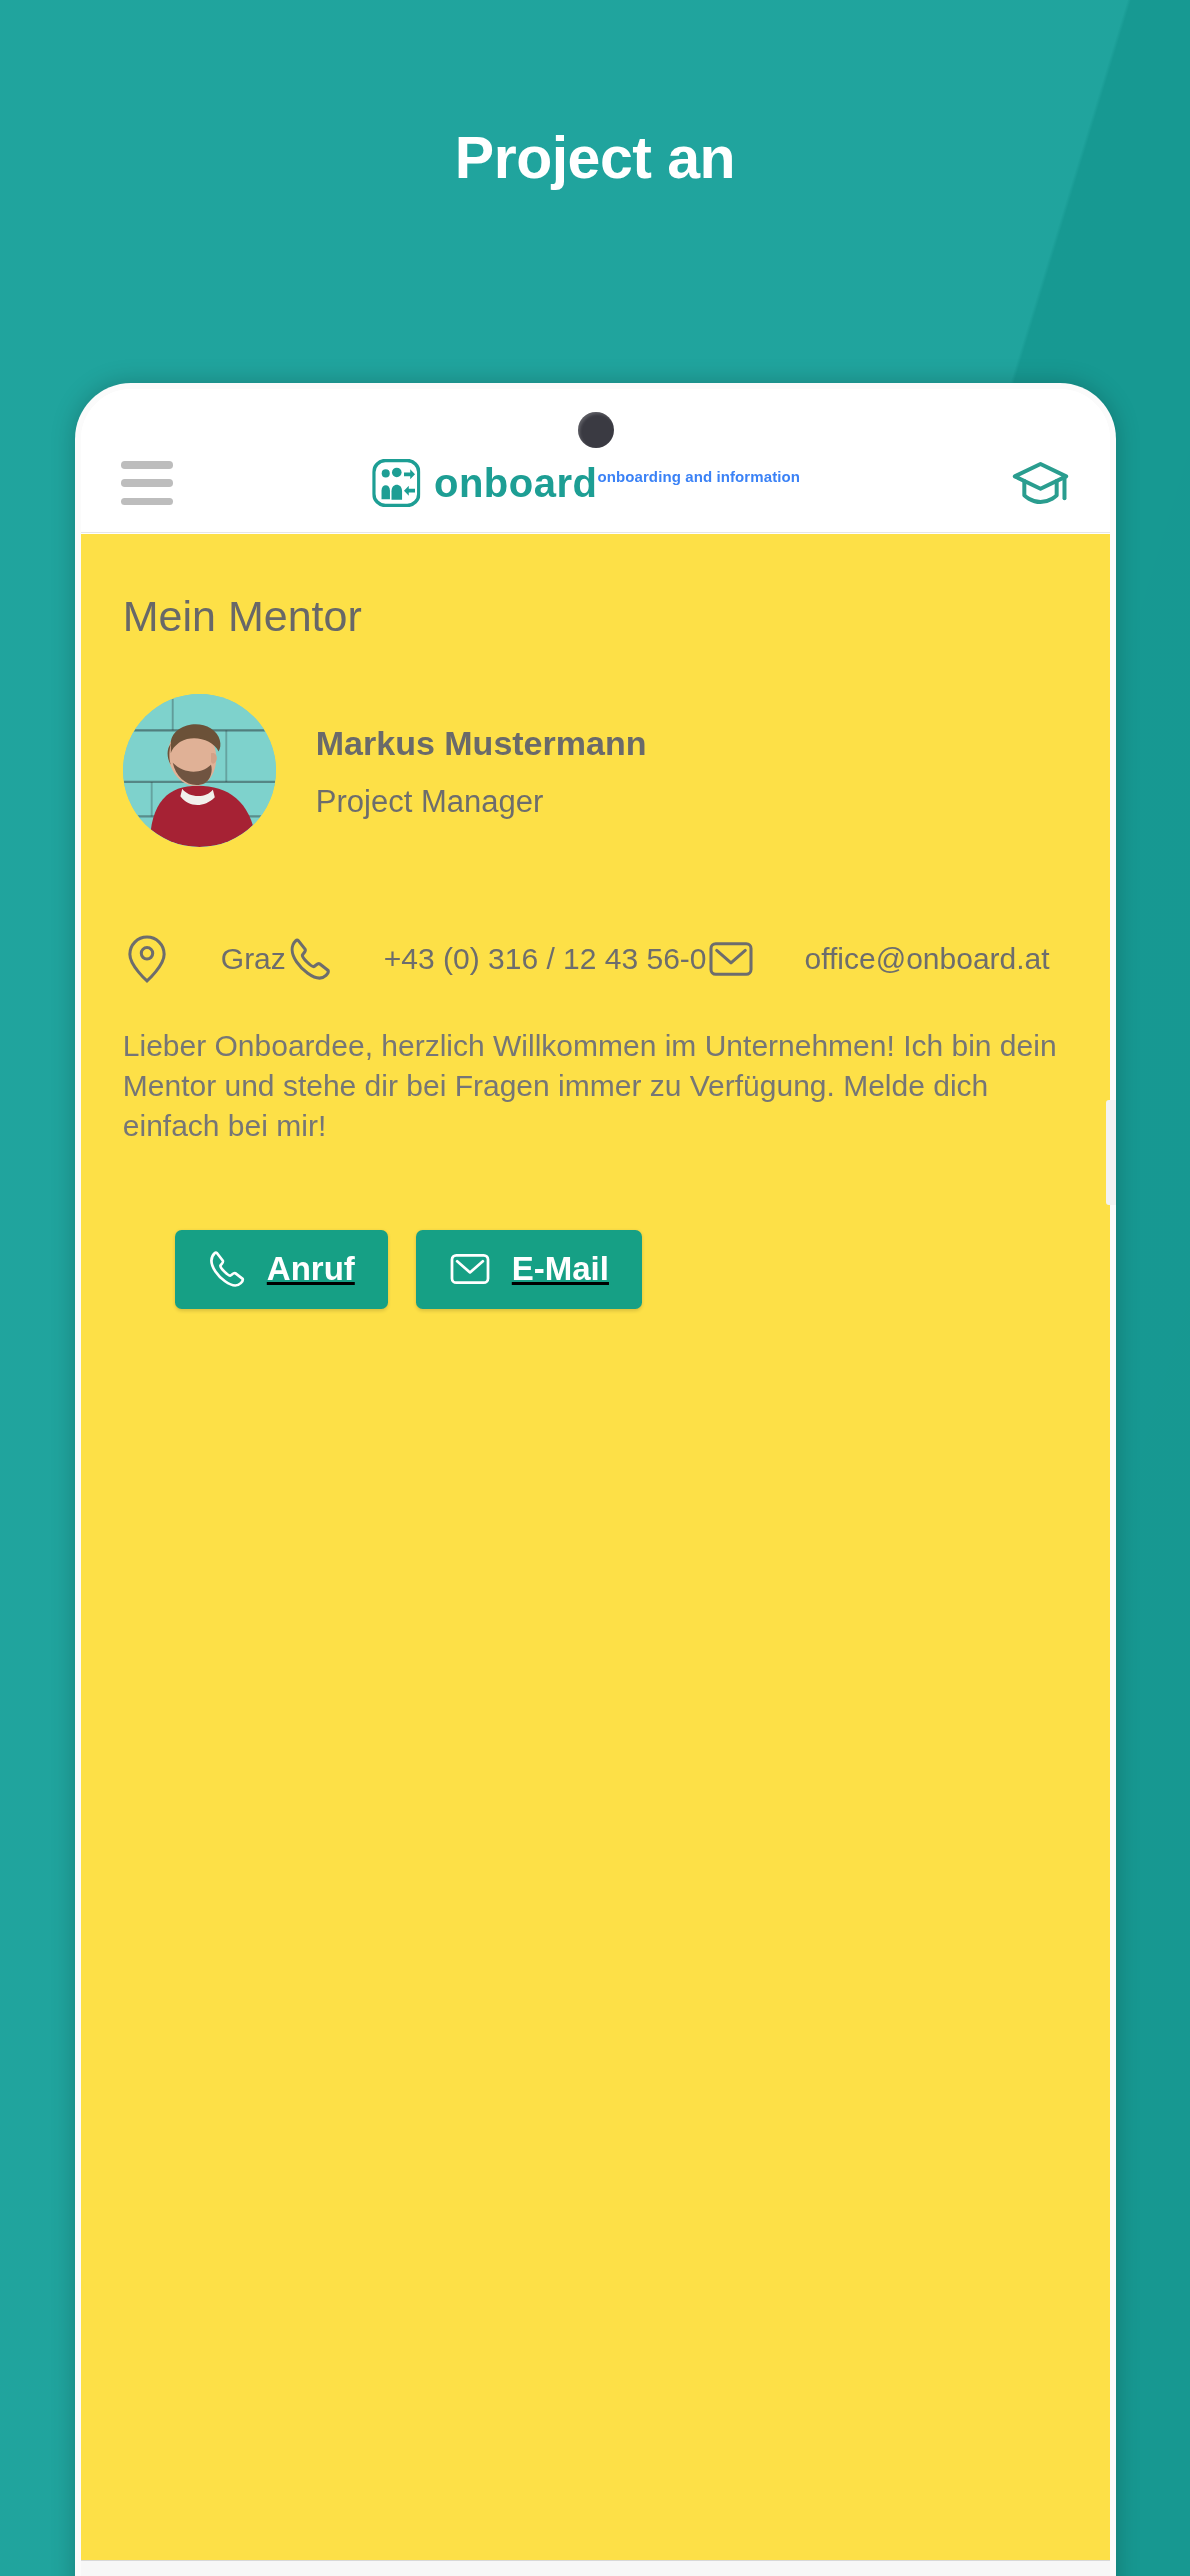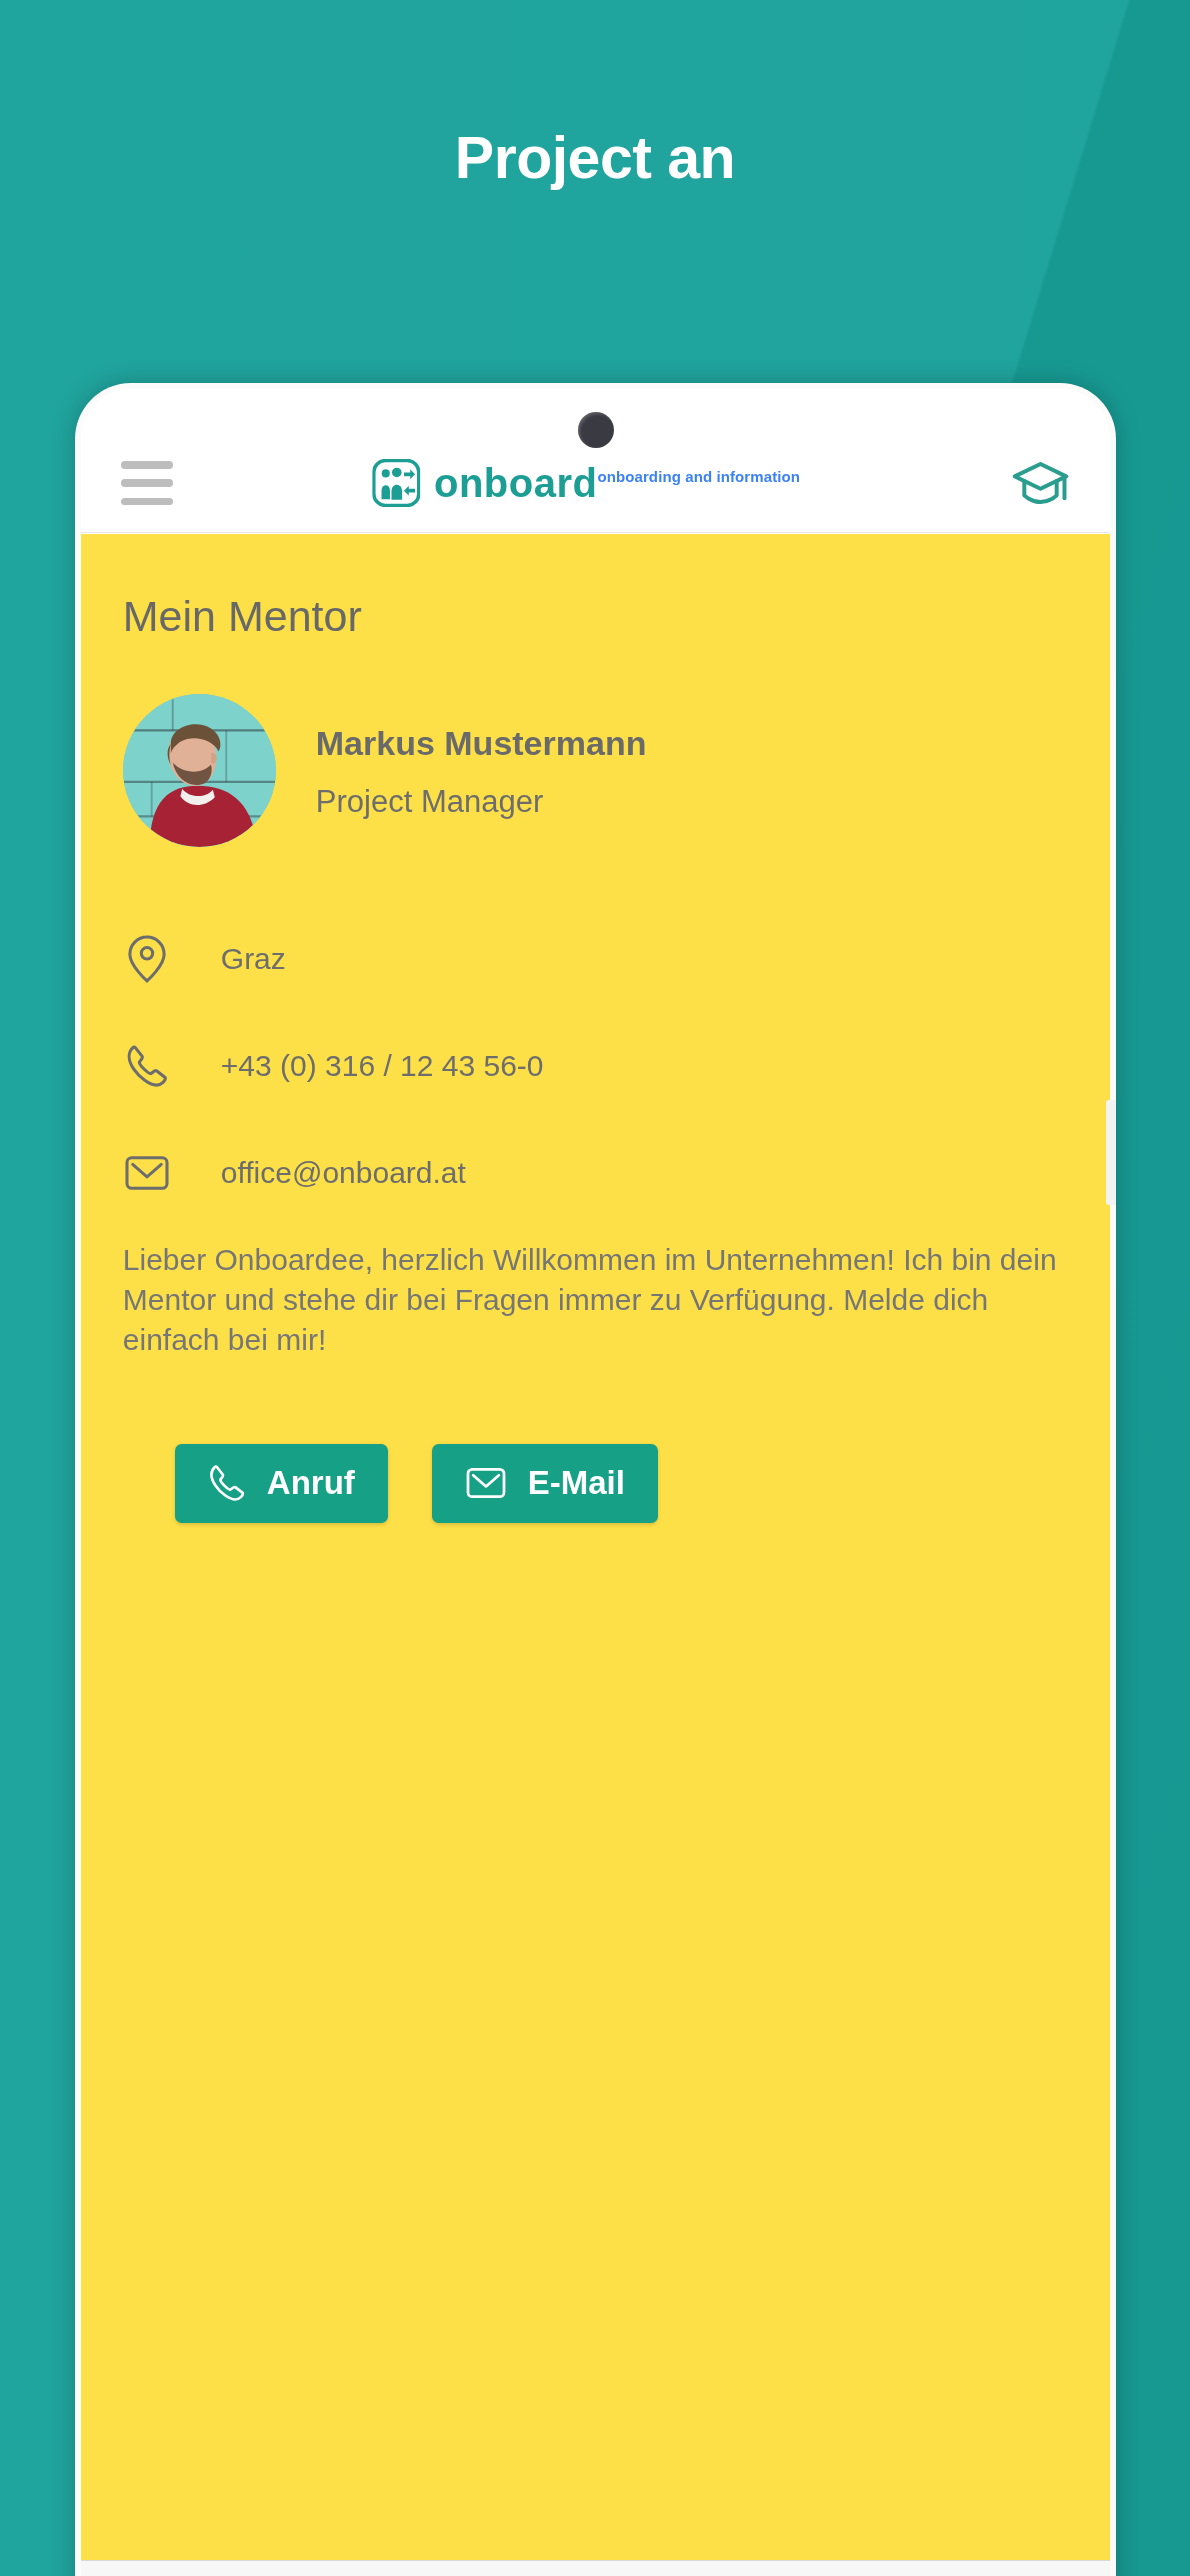"Graz" .contact-list { flex-direction: column -> row }
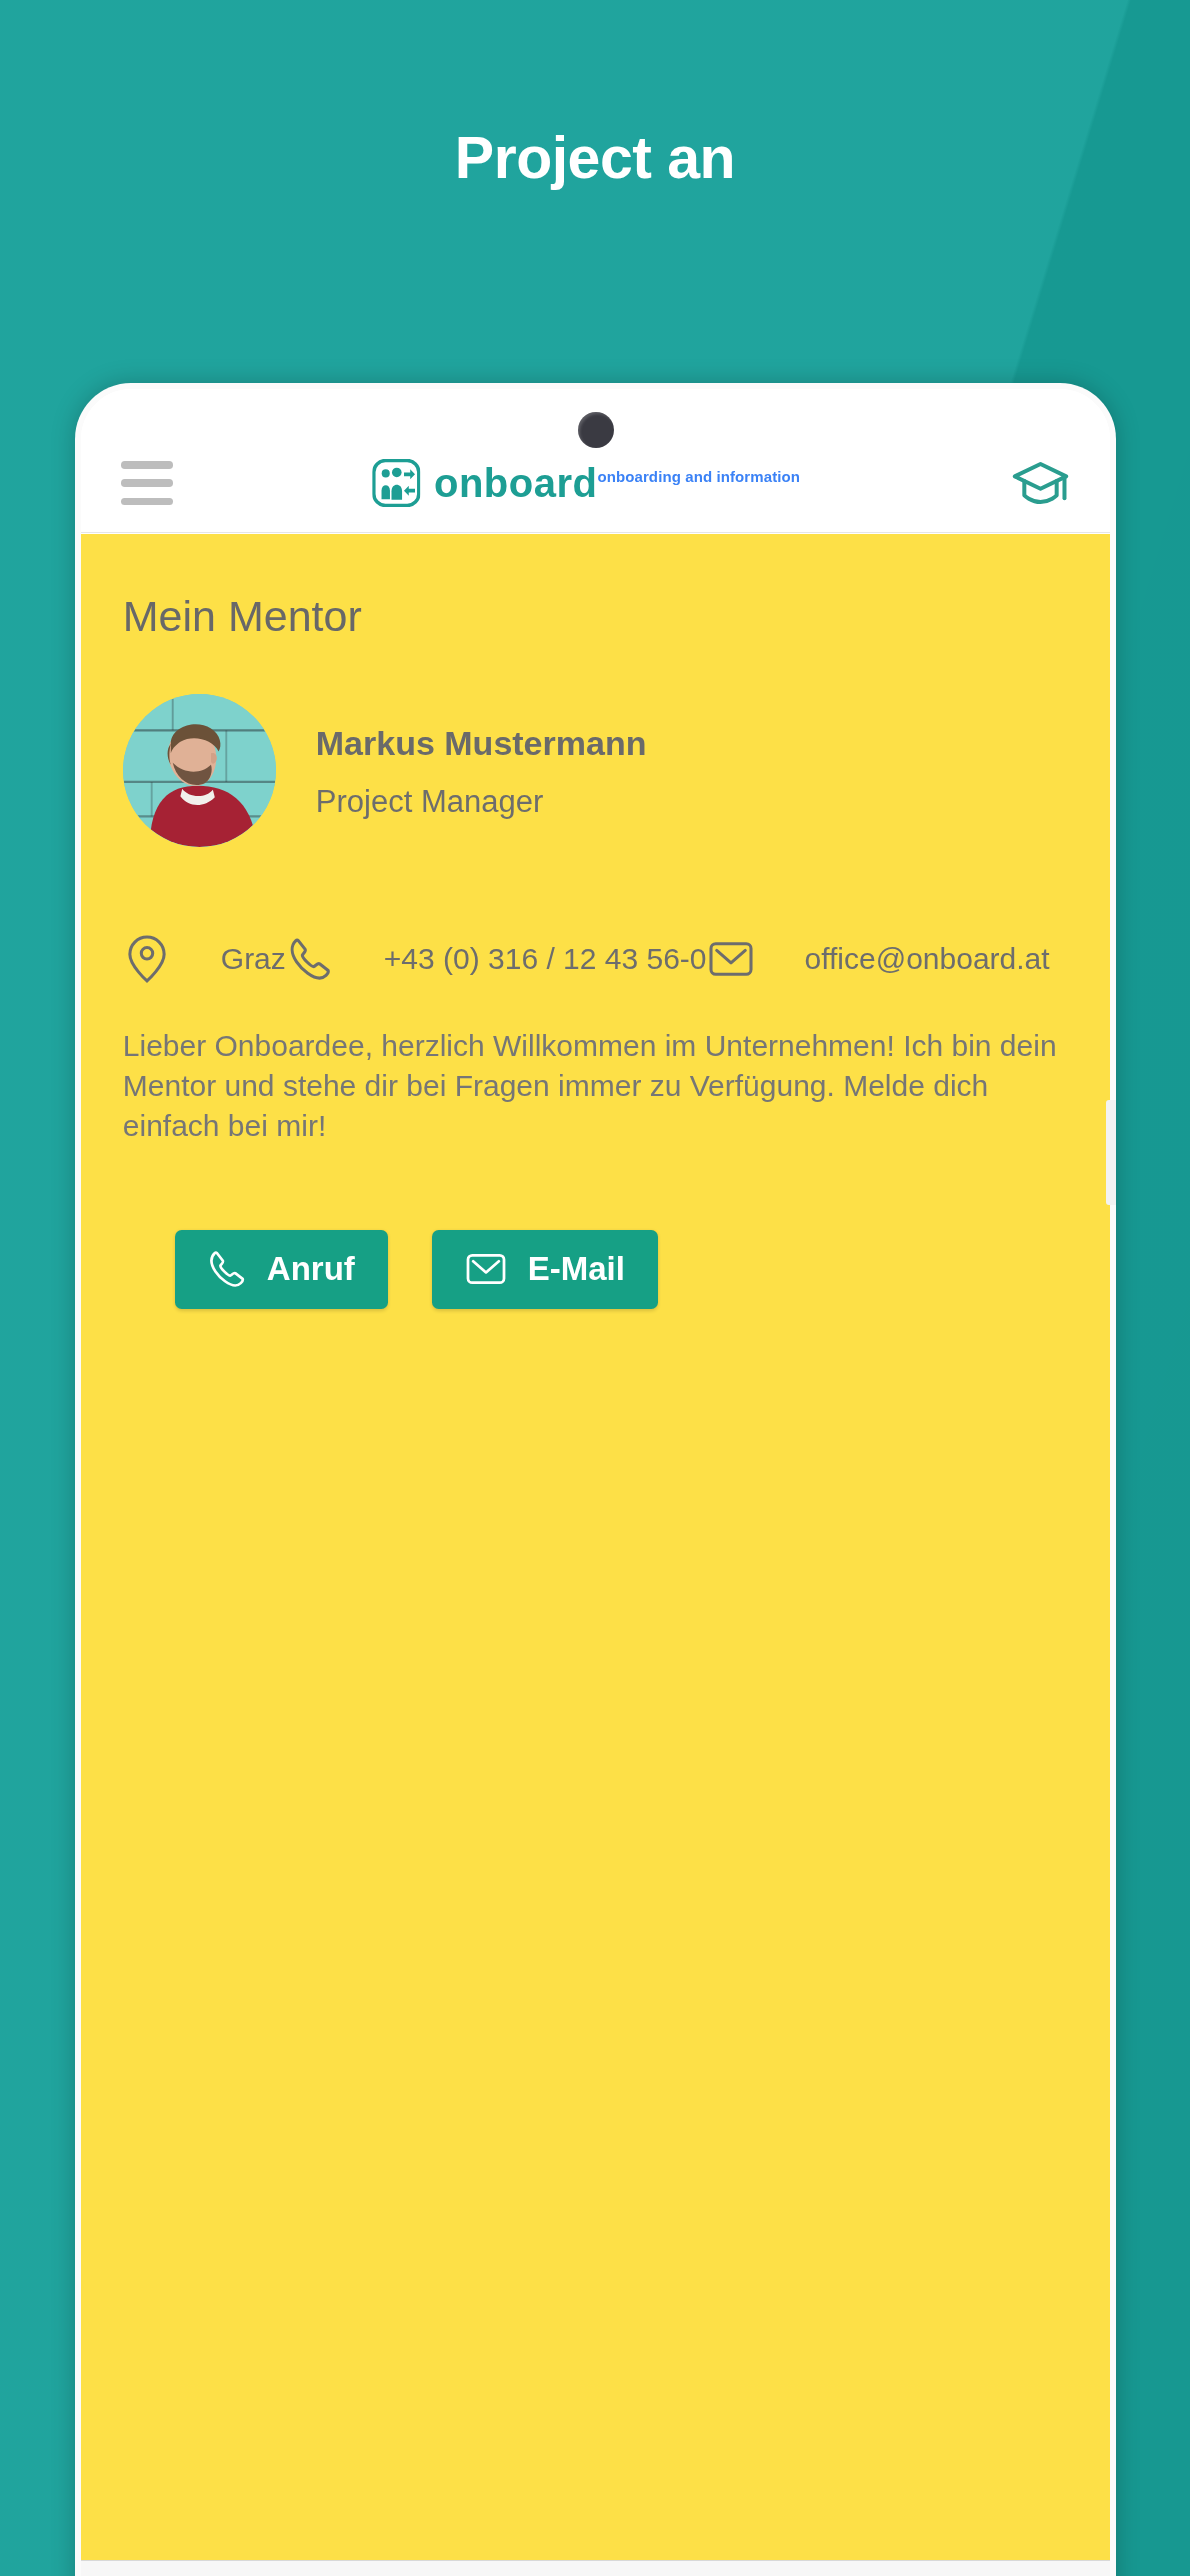"Anruf" .actions { gap: 44px -> 28px; text-decoration: none -> underline }
